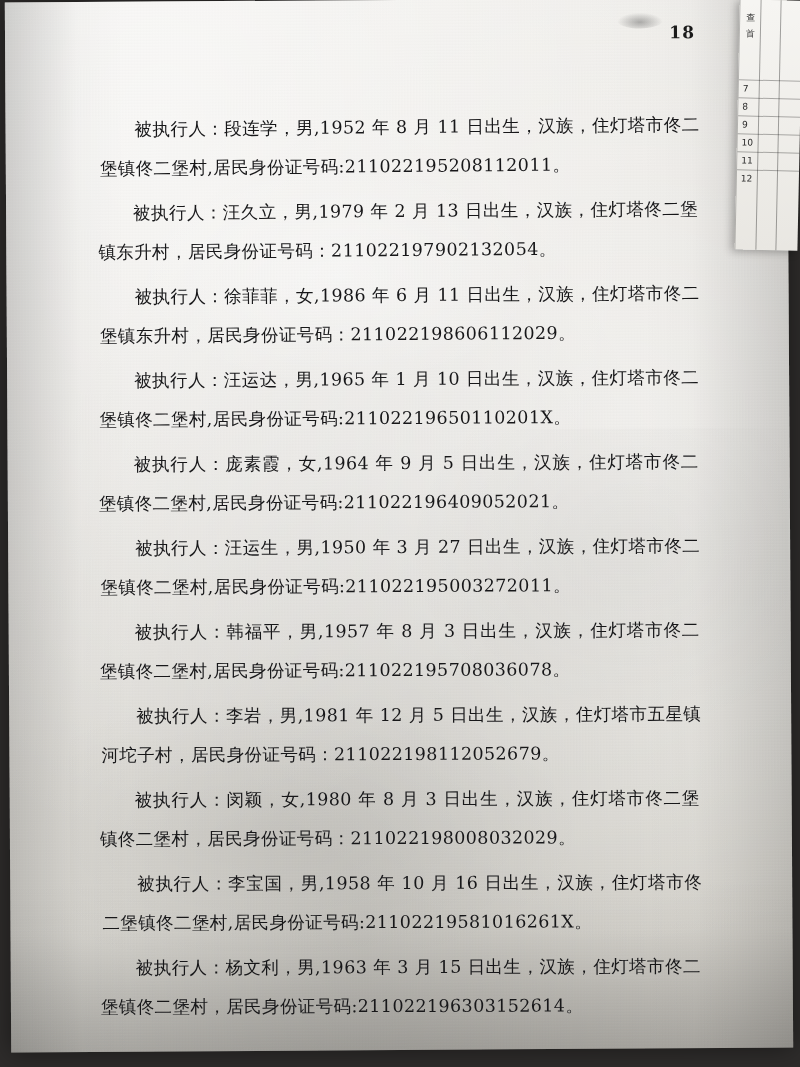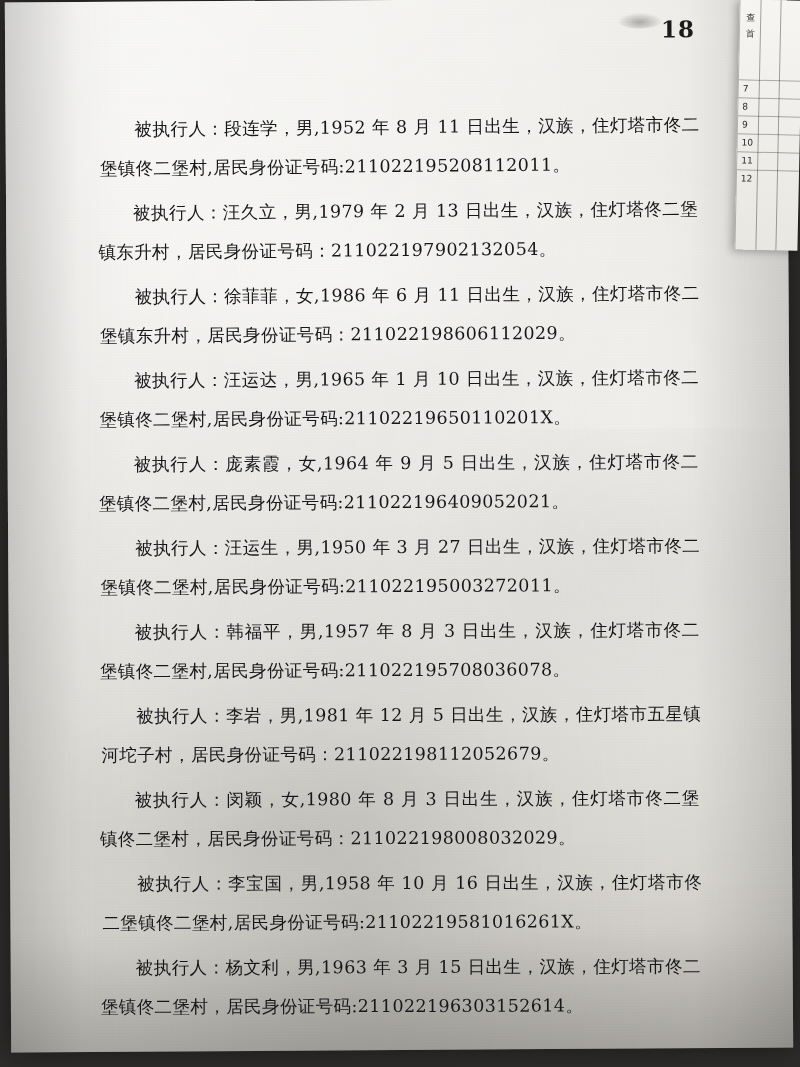"18" .page-number { font-size: 23px -> 17px; top: 17px -> 24px }
